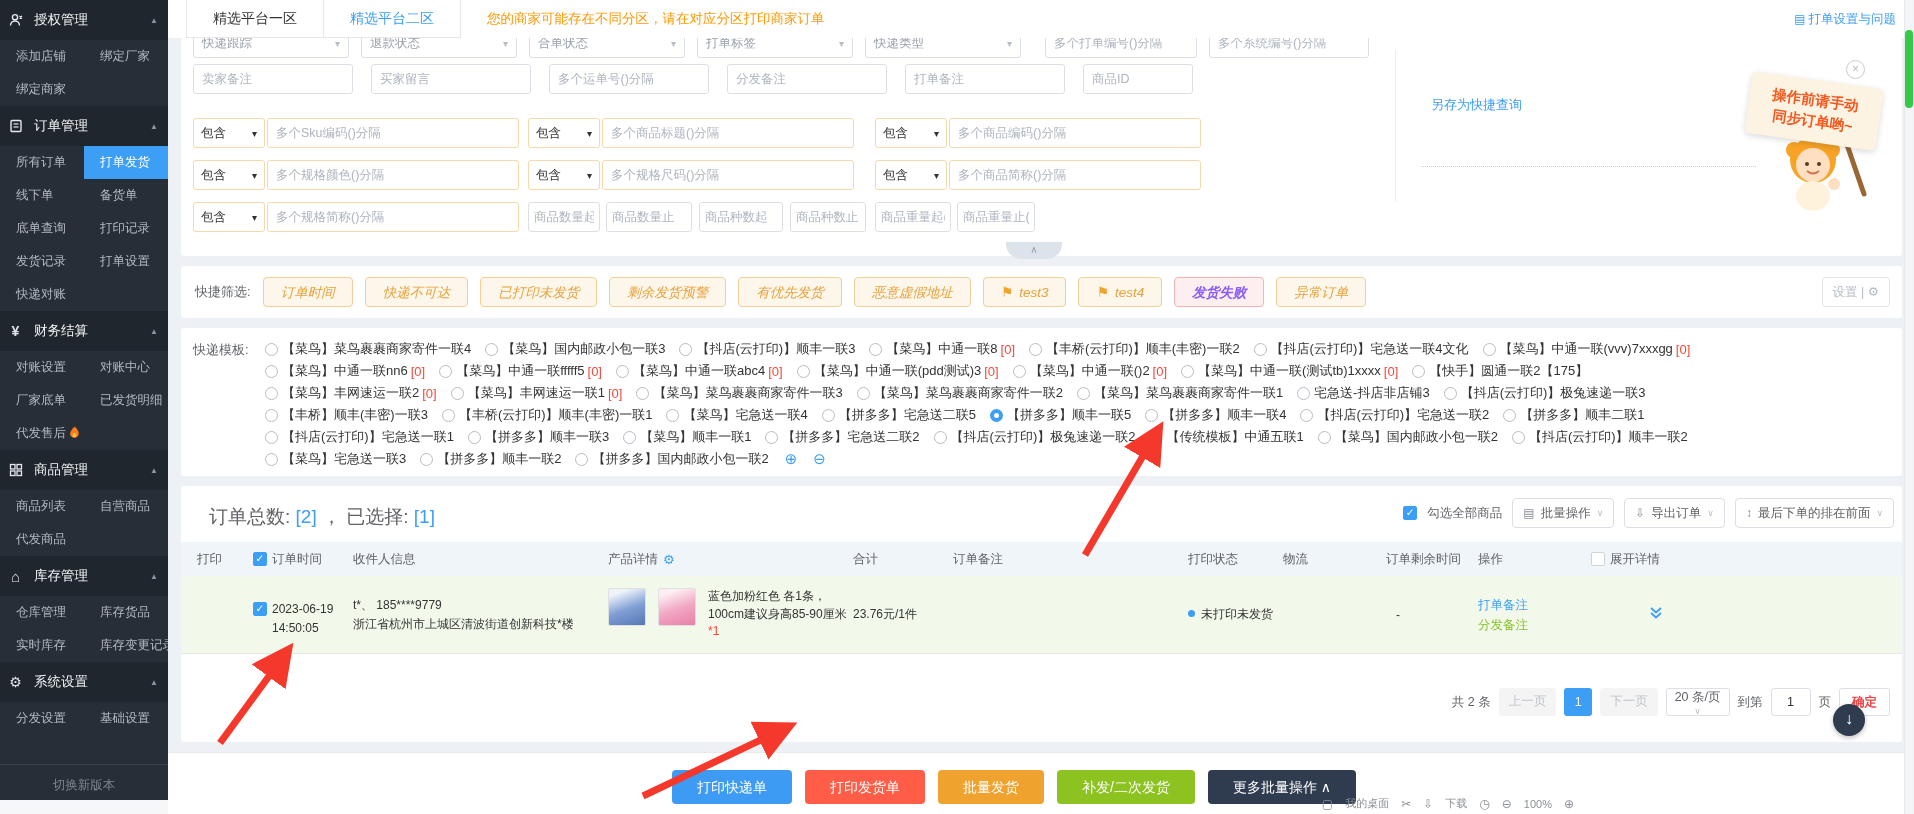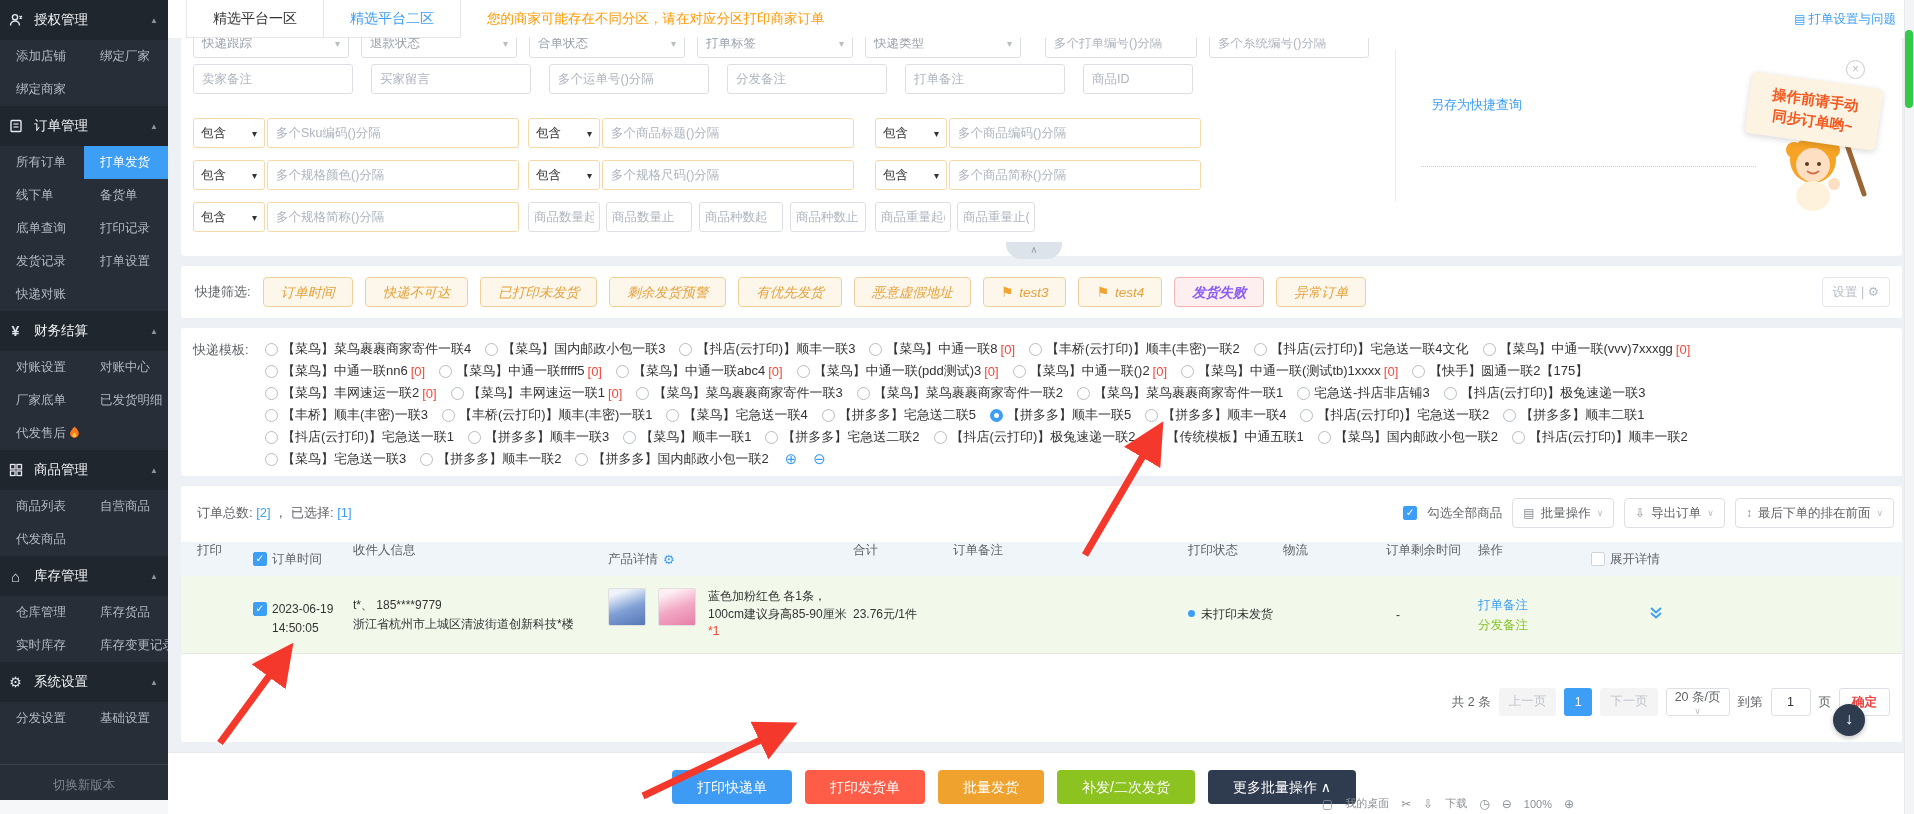"订单总数: [2] ， 已选择: [1]" #summary-row { font-size: 13px -> 19px; left: 16px -> 28px }
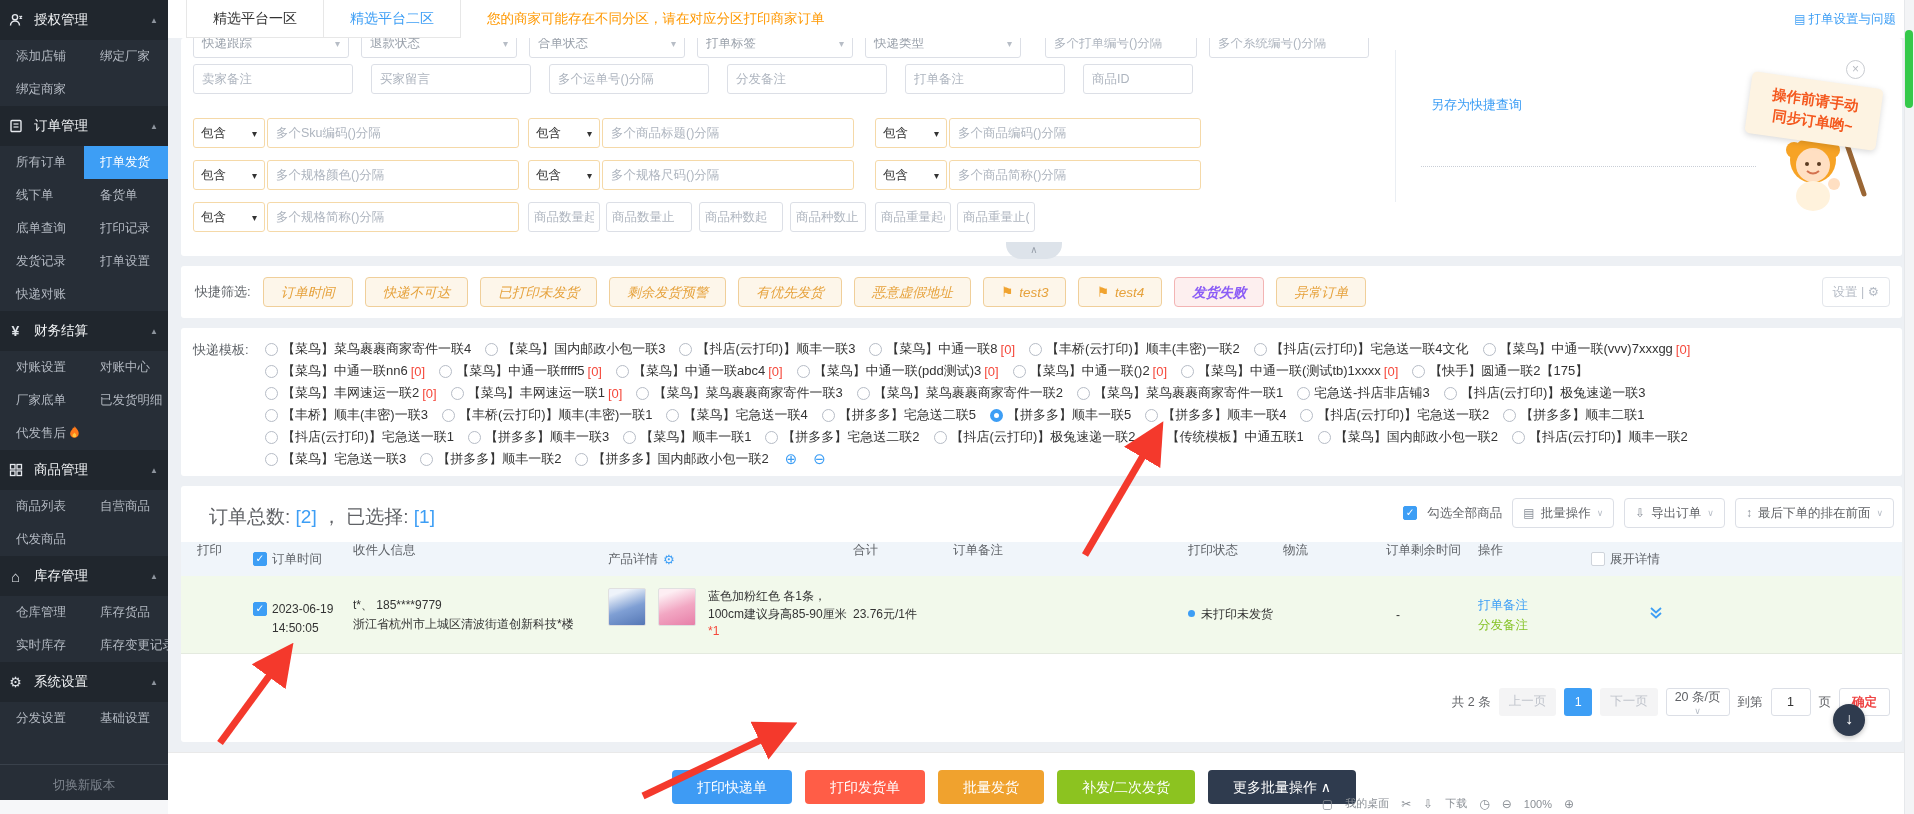"打印" #table-header { align-items: none -> center }
